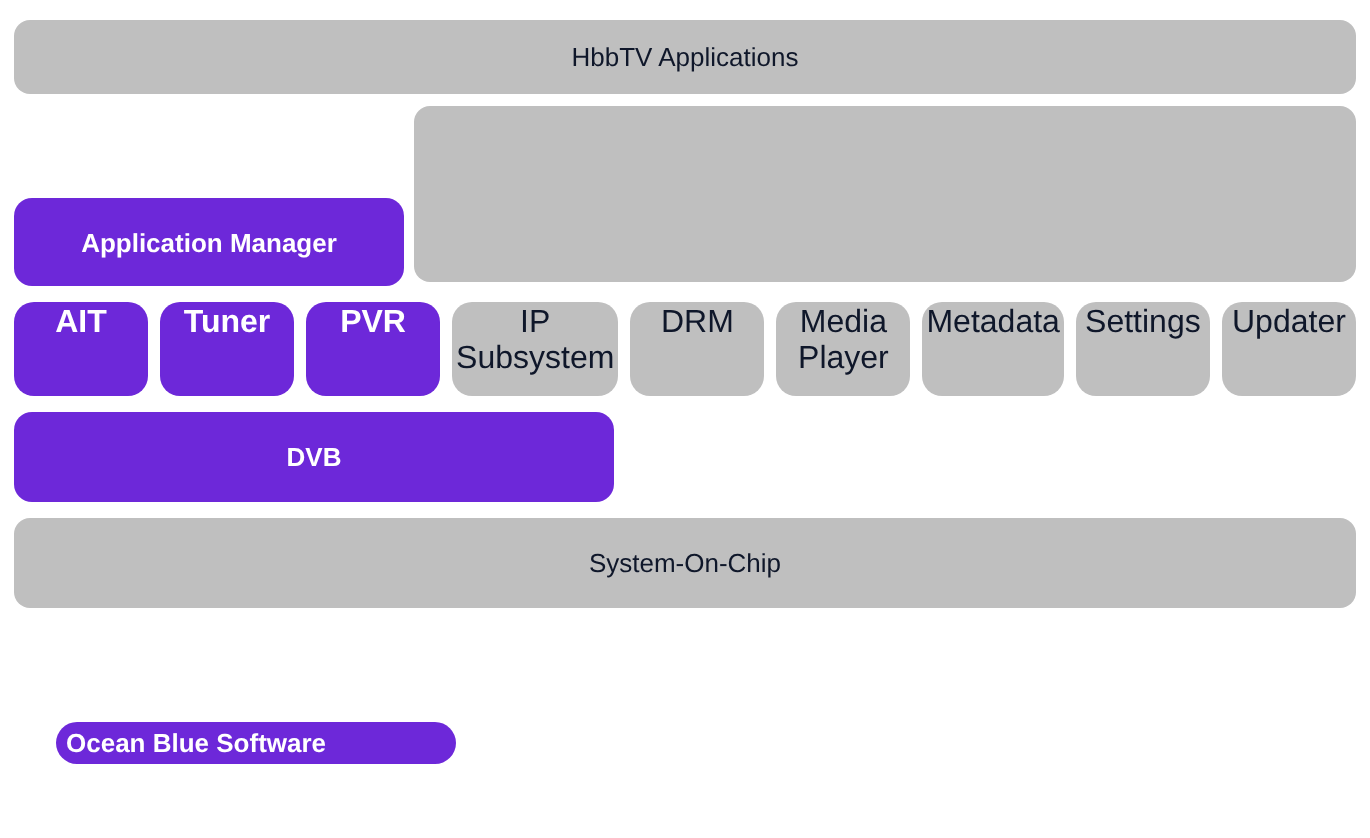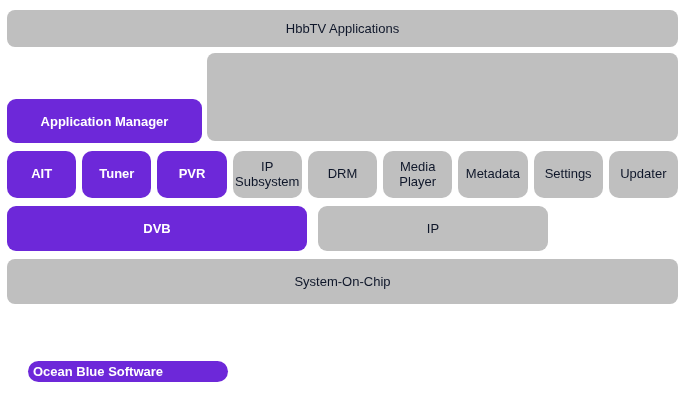"AIT" .cell { align-items: center -> flex-start; font-size: 13px -> 16px }
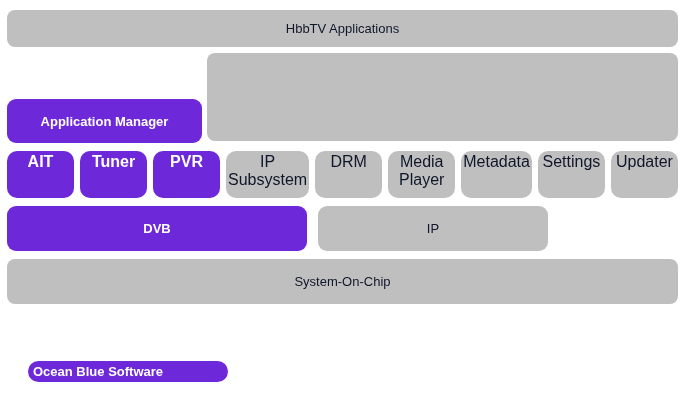"IP" div.bar { html: <div> <span>IP</span> </div> -> none }
